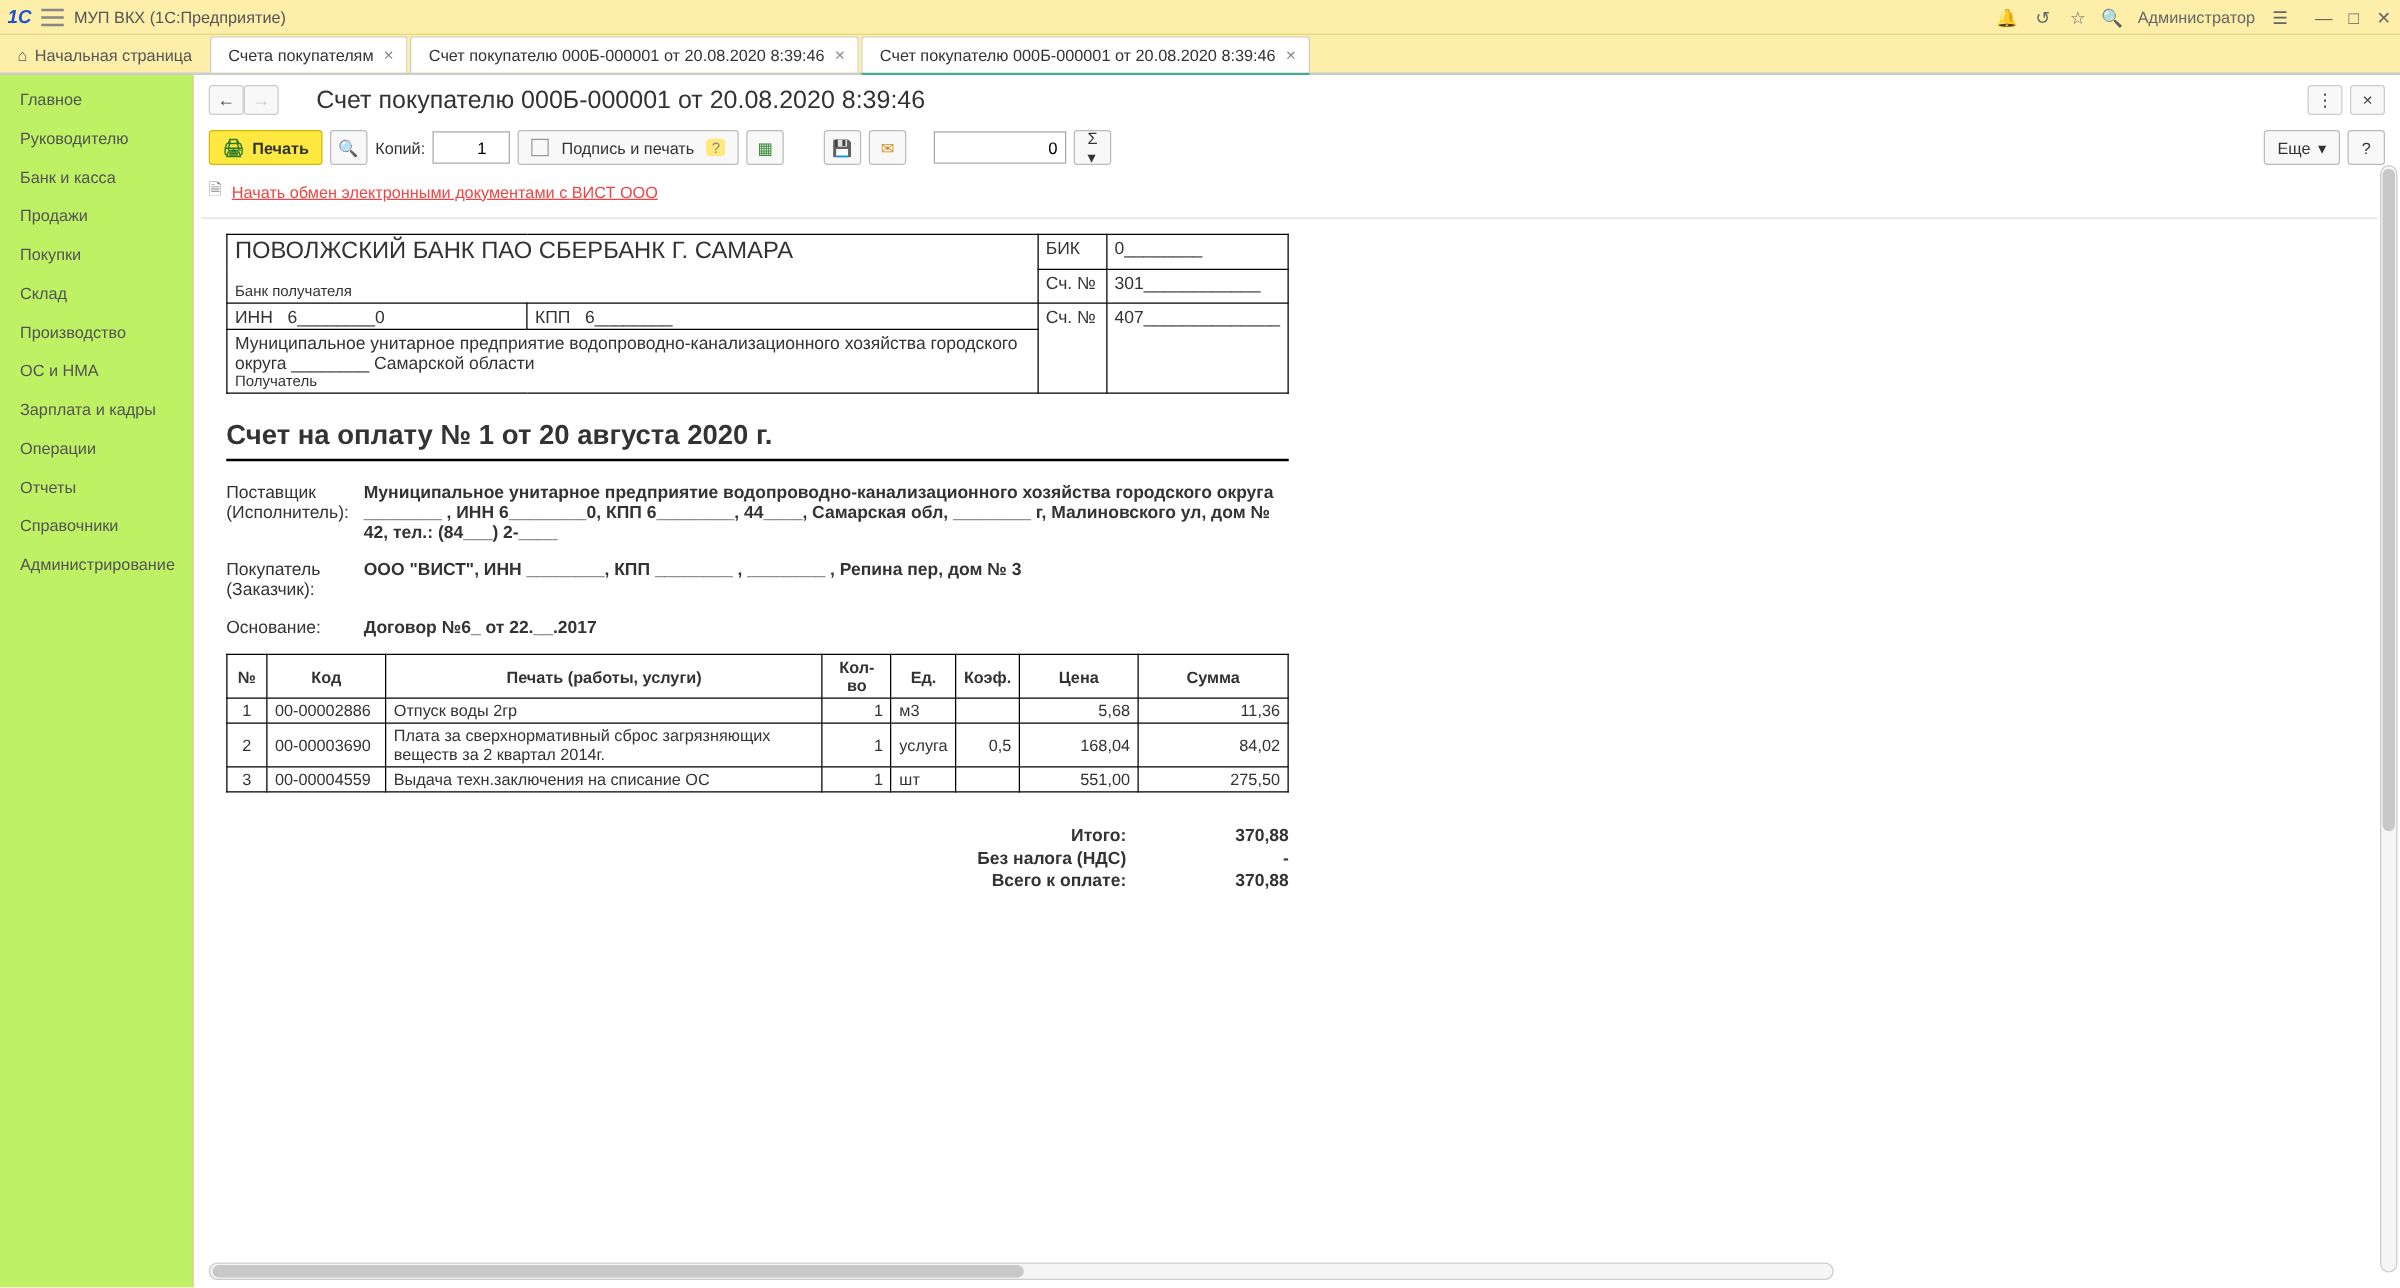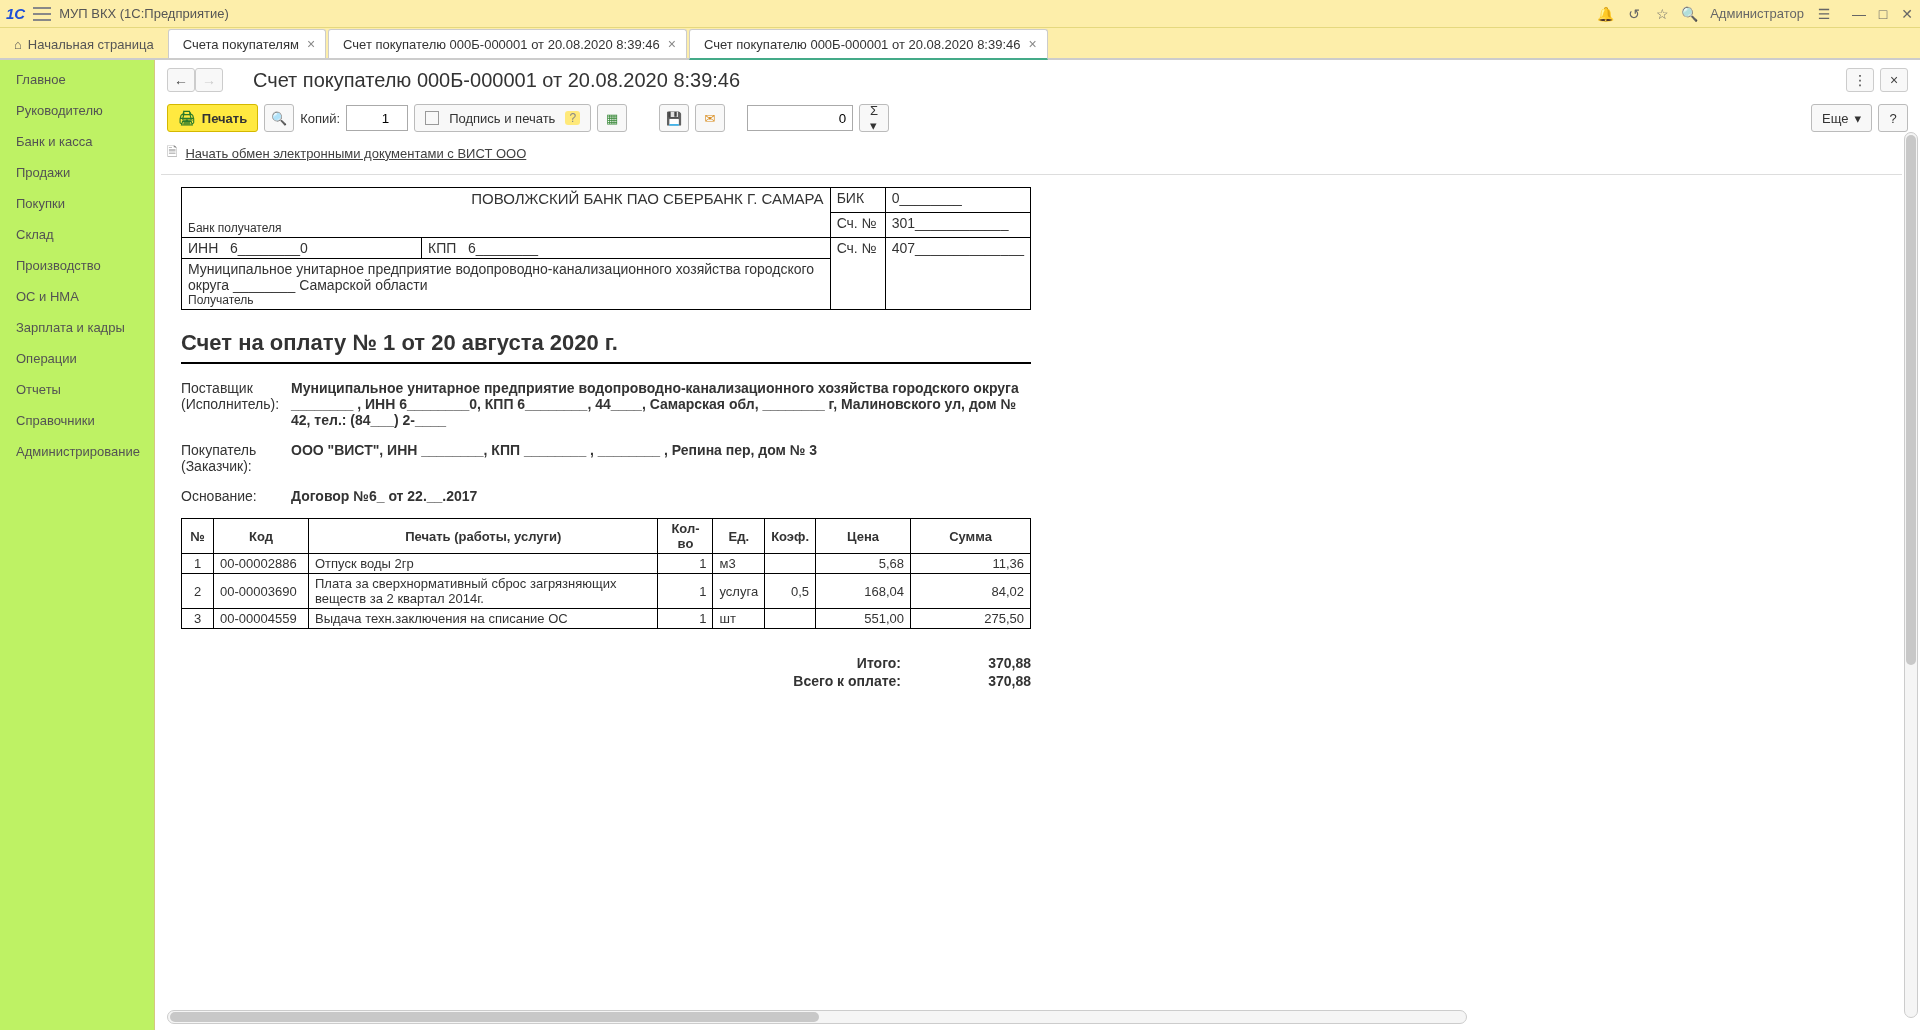"Начать обмен электронными документами с" .doc-link { color: #404040 -> #ef4444 }
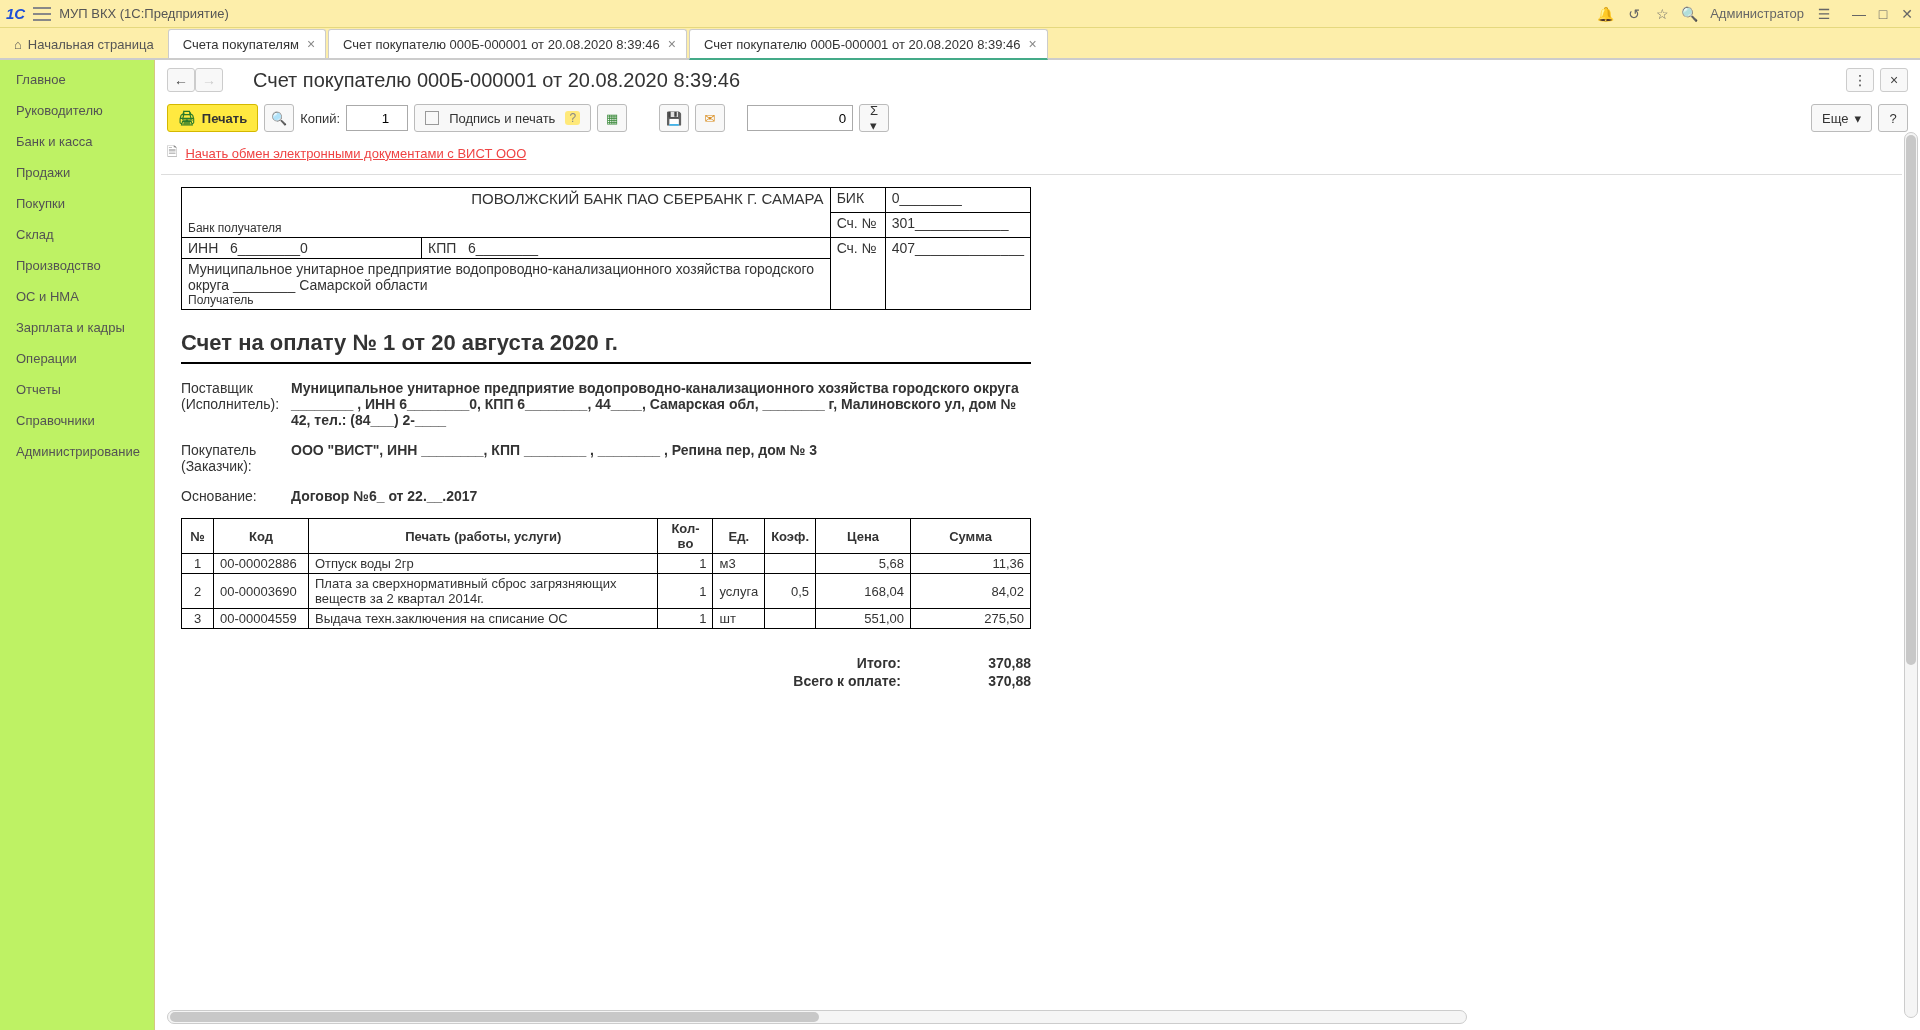"ПОВОЛЖСКИЙ БАНК ПАО СБЕРБАНК Г." div { font-size: 15px -> 19px; text-align: right -> none }
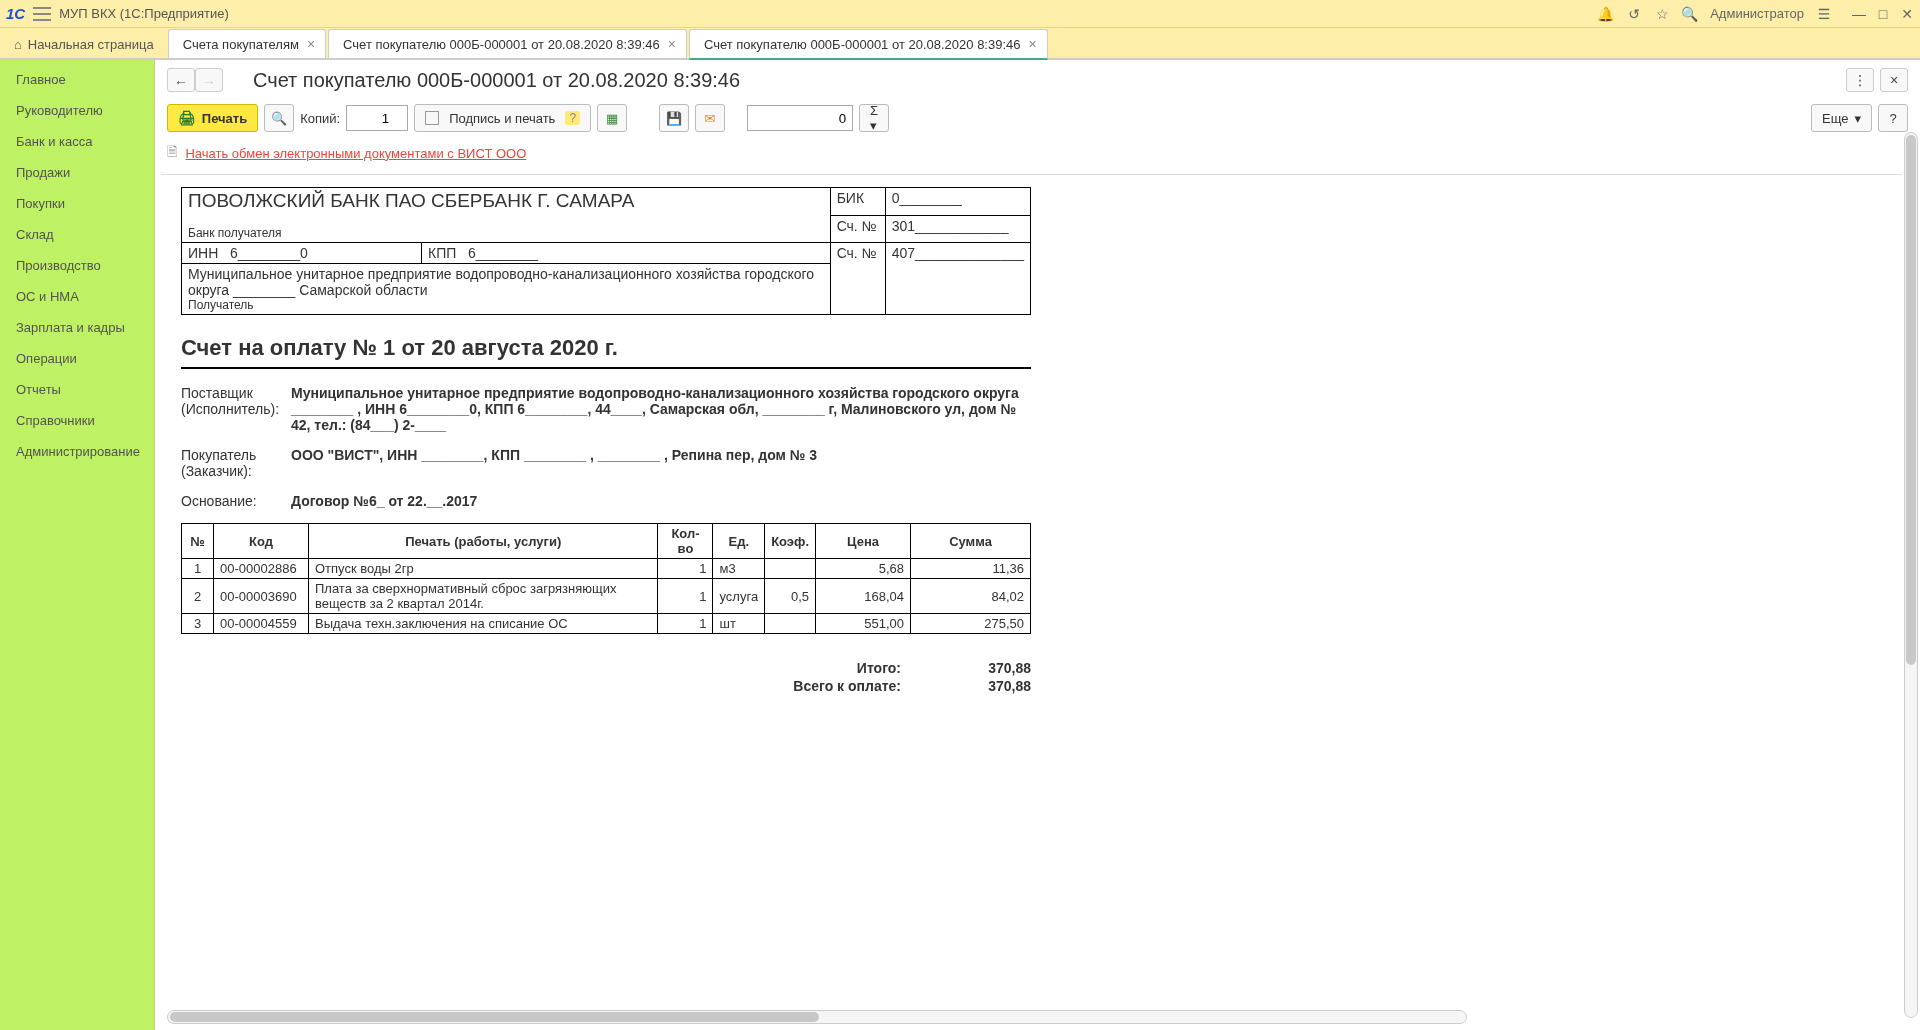"Без налога (НДС)" div.totals-row { html: none -> <div> <div>Без налога (НДС)</div> <div>-</div> </div> }
